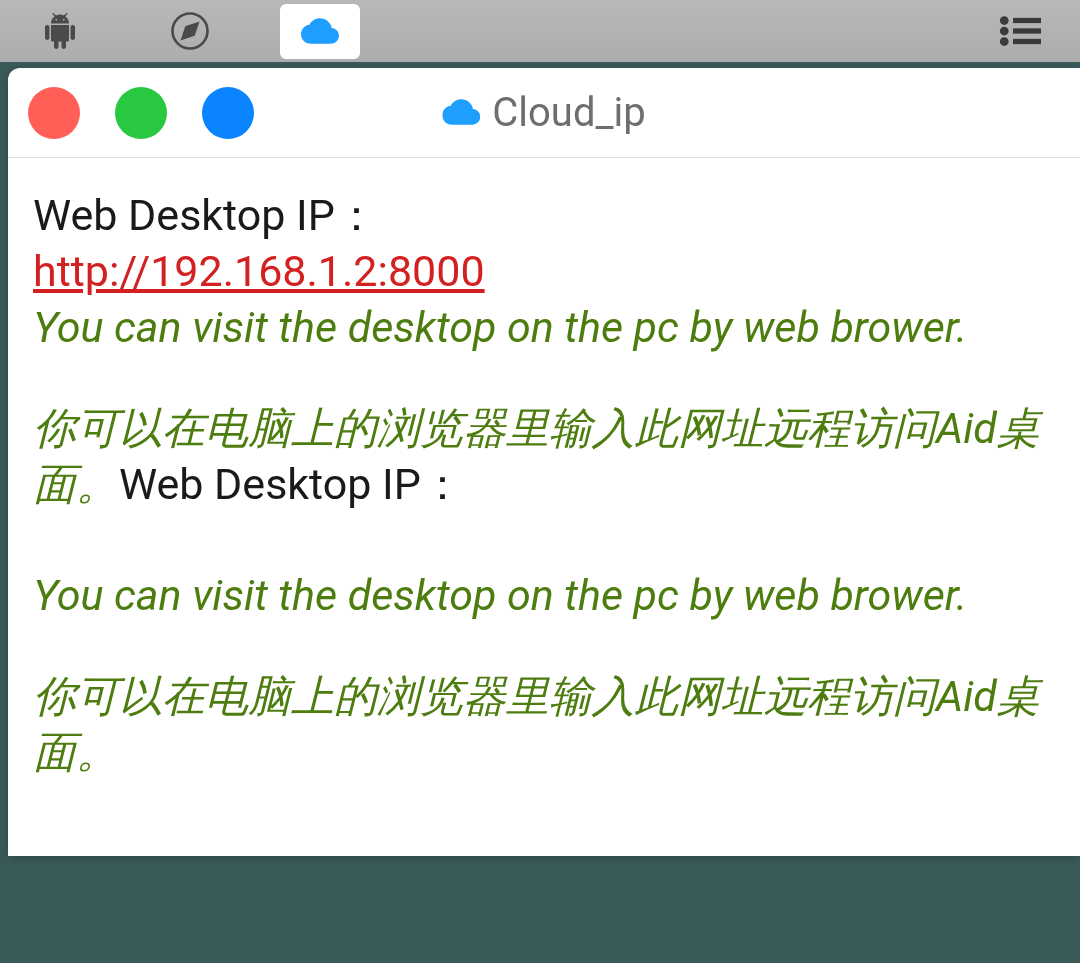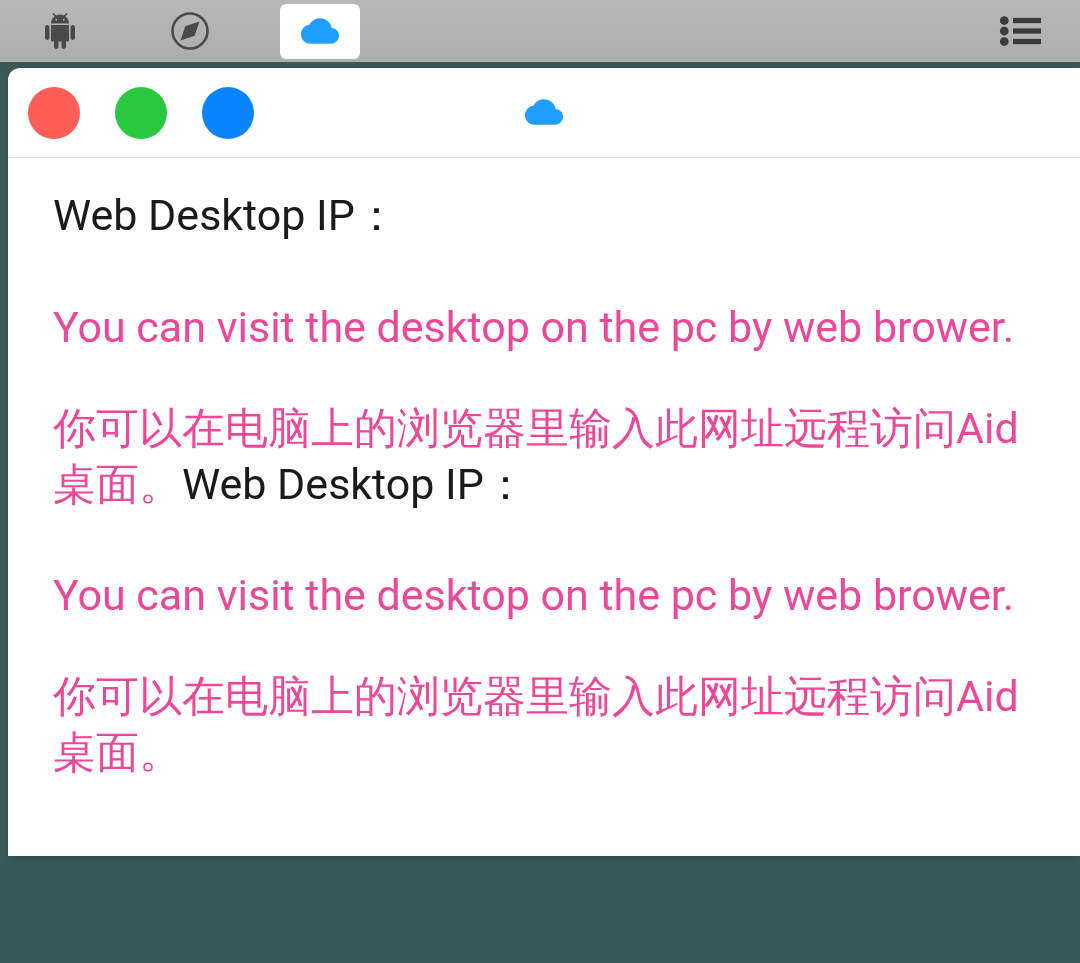"Cloud_ip" span { html: none -> <span>Cloud_ip</span> }
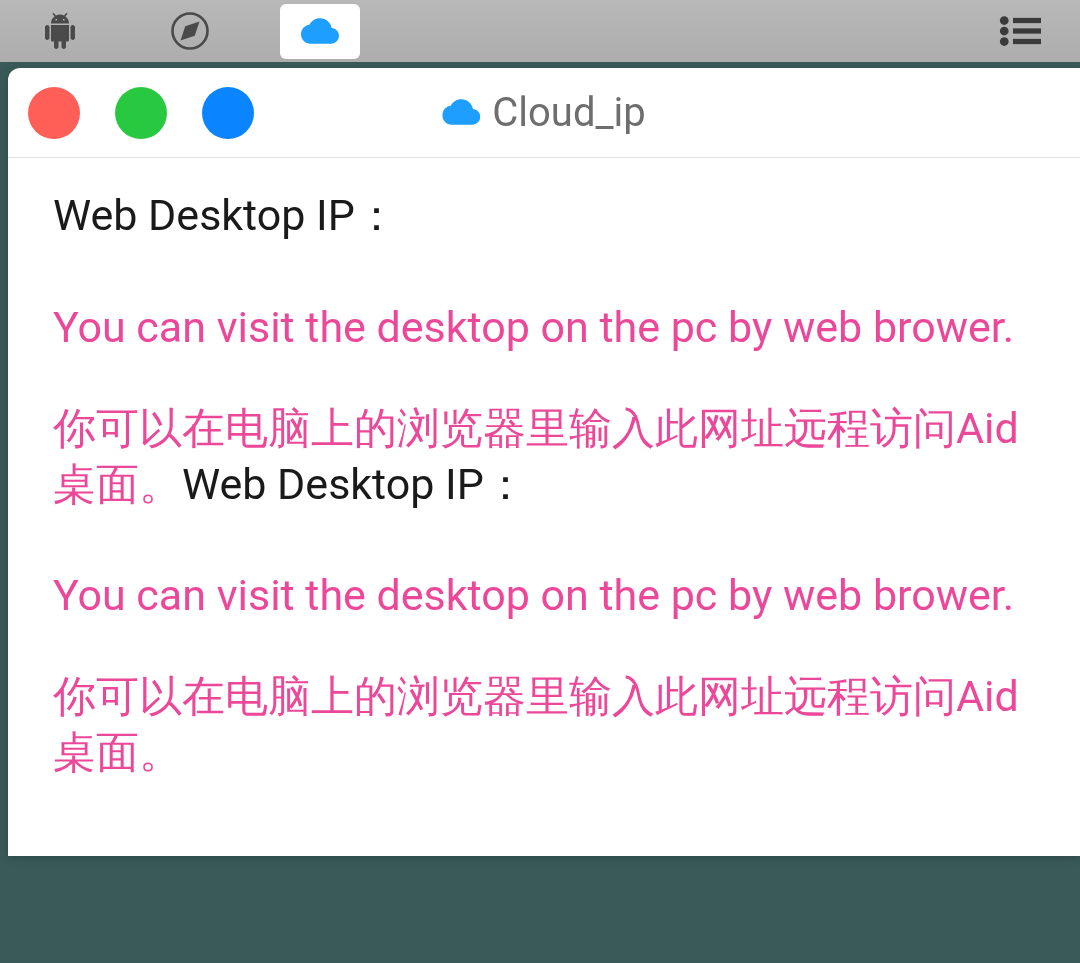"Web Desktop IP：" .content { margin-left: 20px -> none }
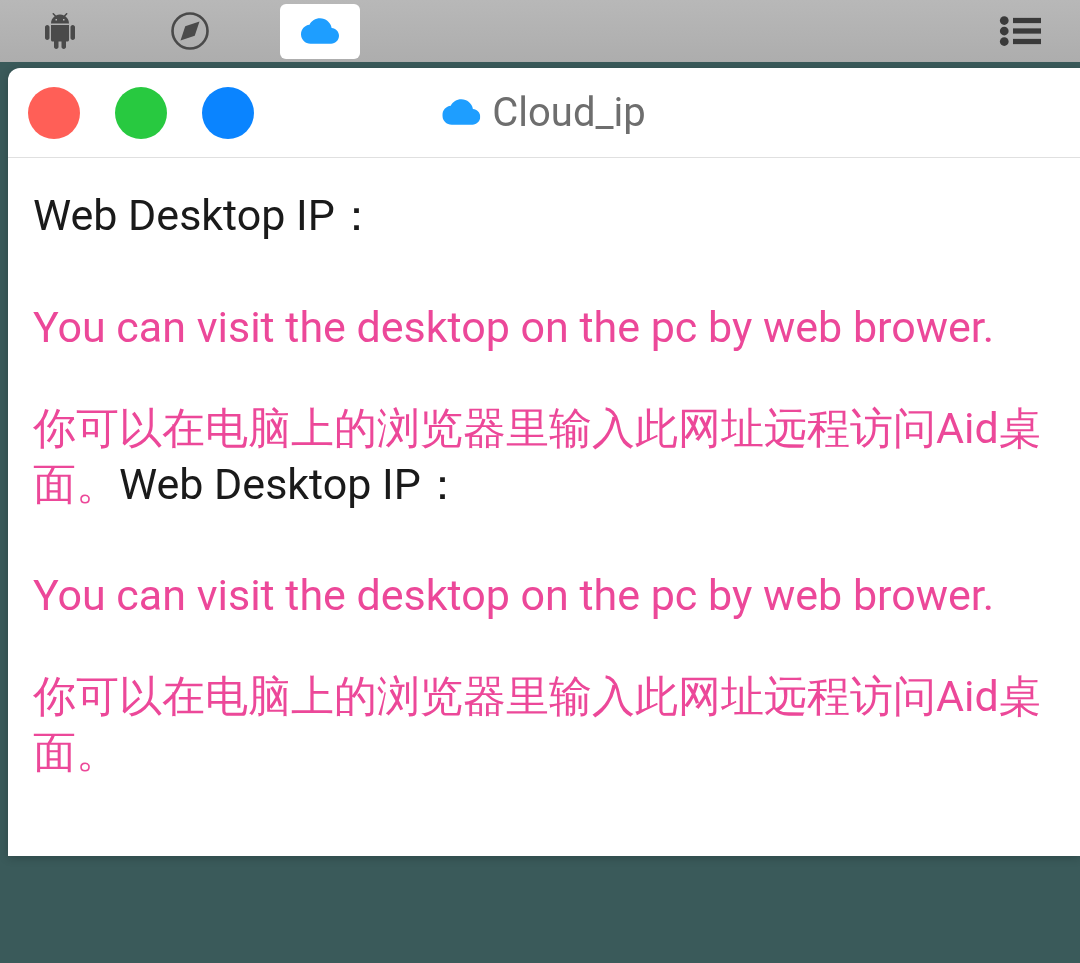"http://192.168.1.2:8000" a.link { html: none -> <a>http://192.168.1.2:8000</a> }
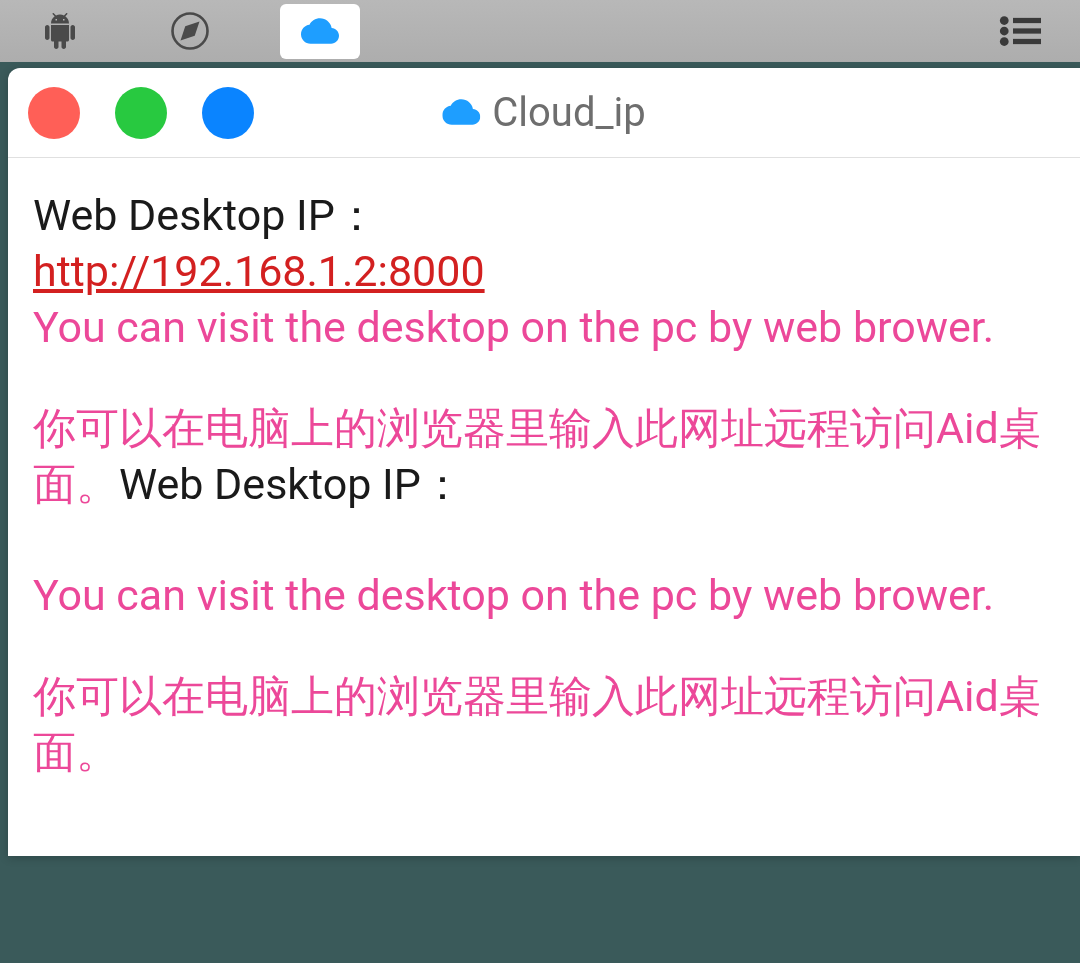"You can visit the desktop" .desc-text { color: #ec4899 -> #4d7c0f; font-style: none -> italic }
